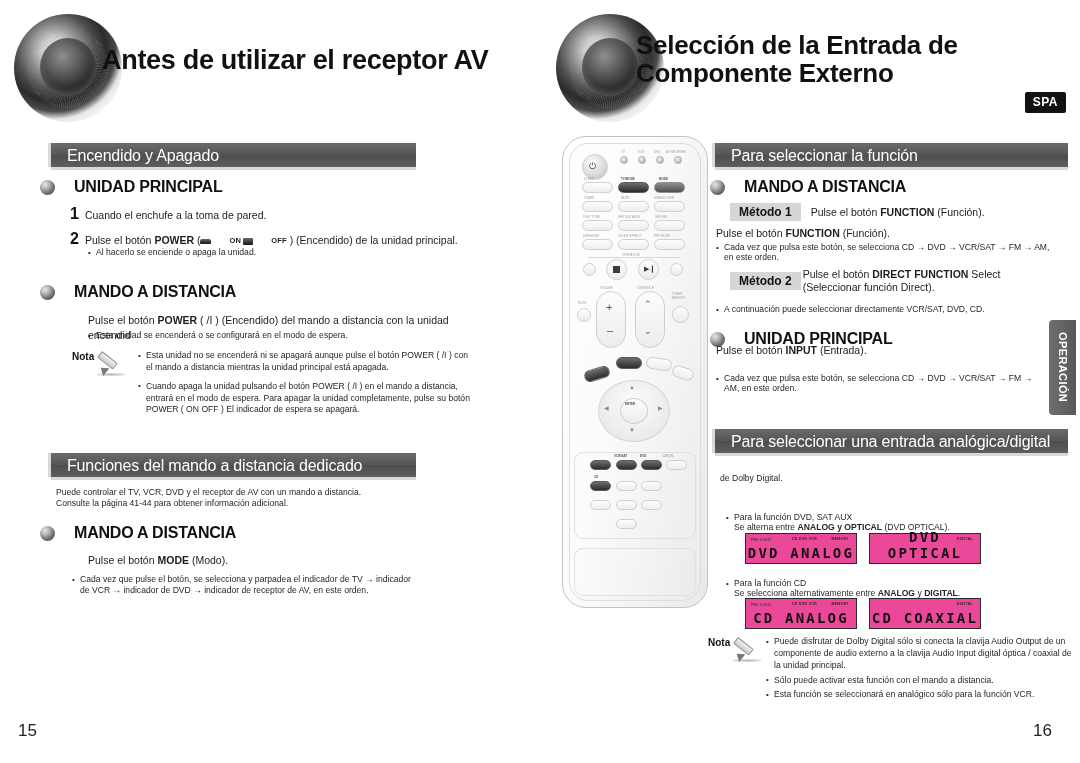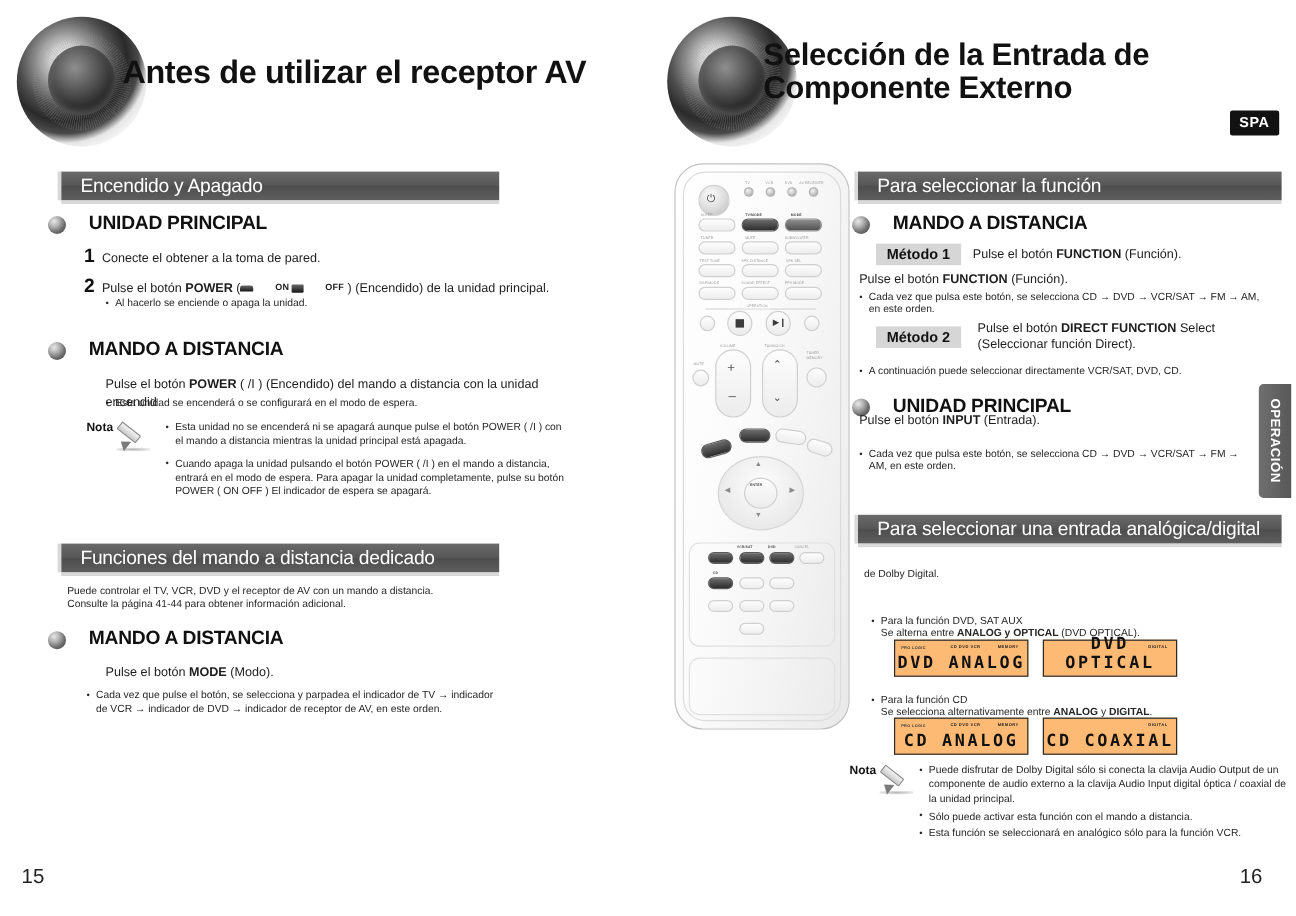"Conecte el obtener a la" span.p { text: Conecte el obtener -> Cuando el enchufe }
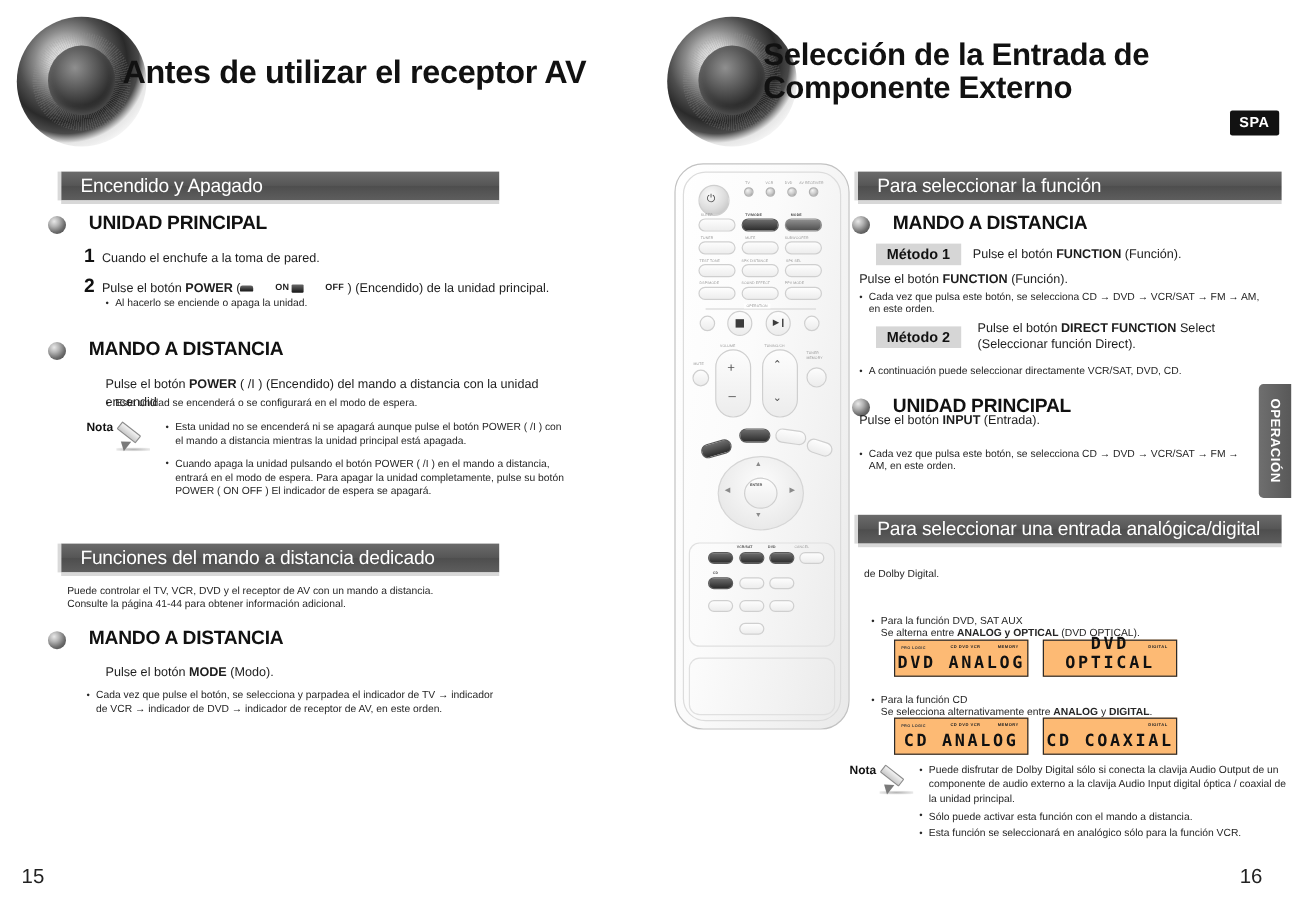"Método 2" div { gap: 14px -> 2px }
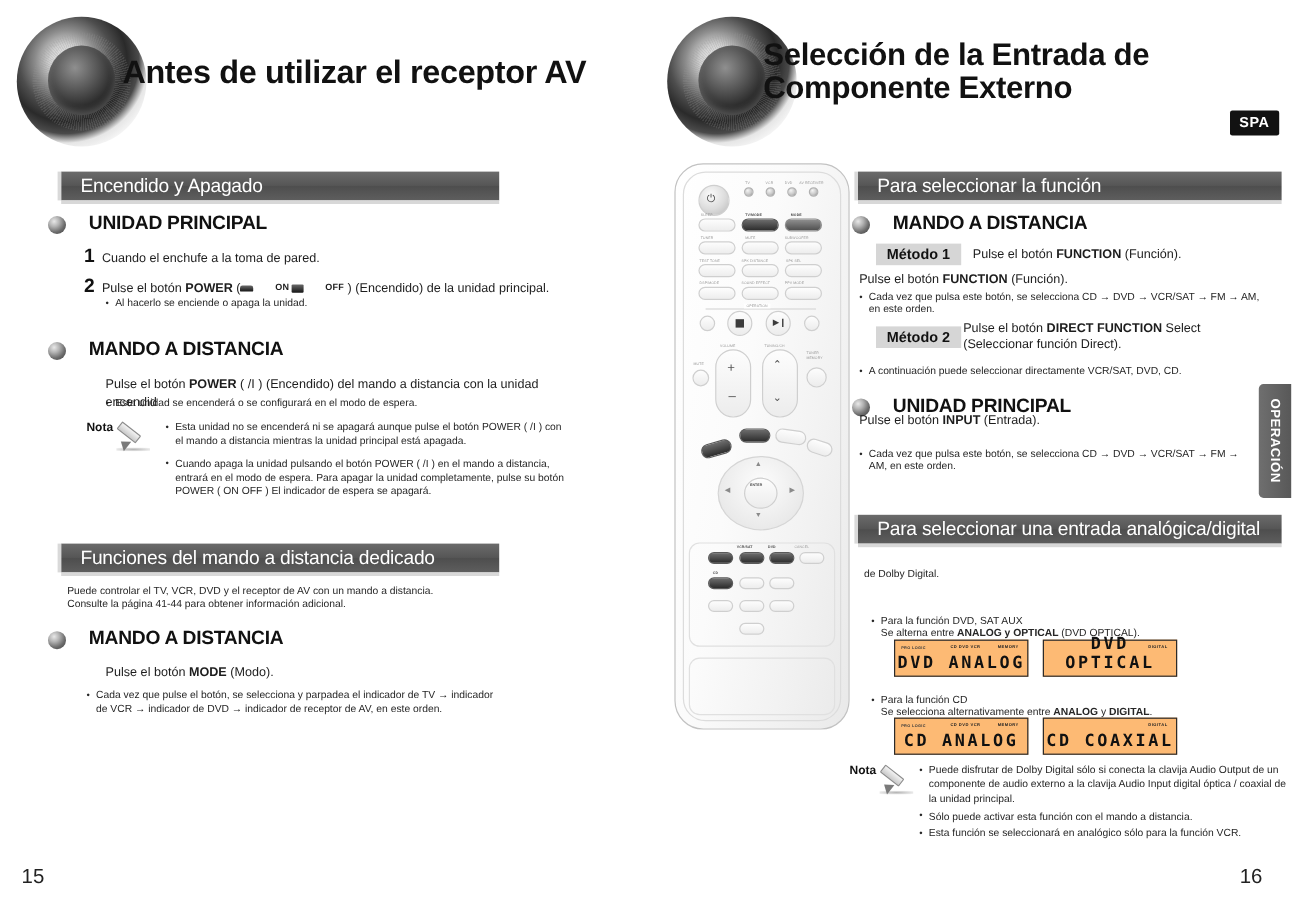"DVD OPTICAL" .lcd { background: #fdba74 -> #ec4899 }
